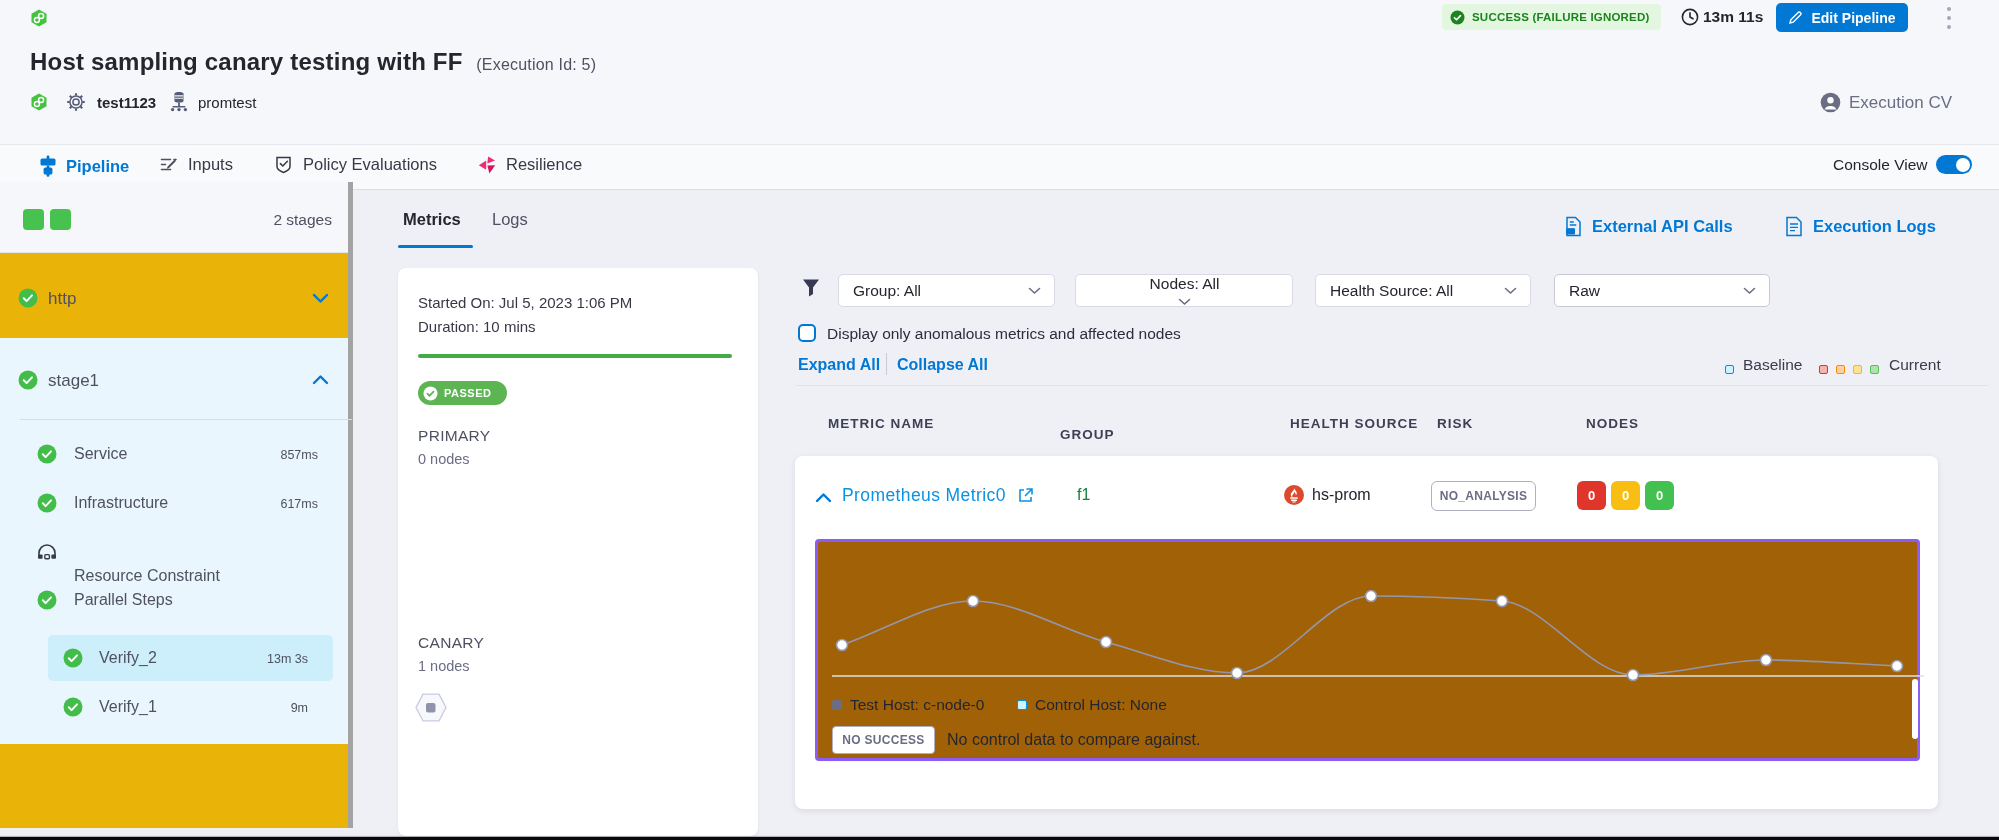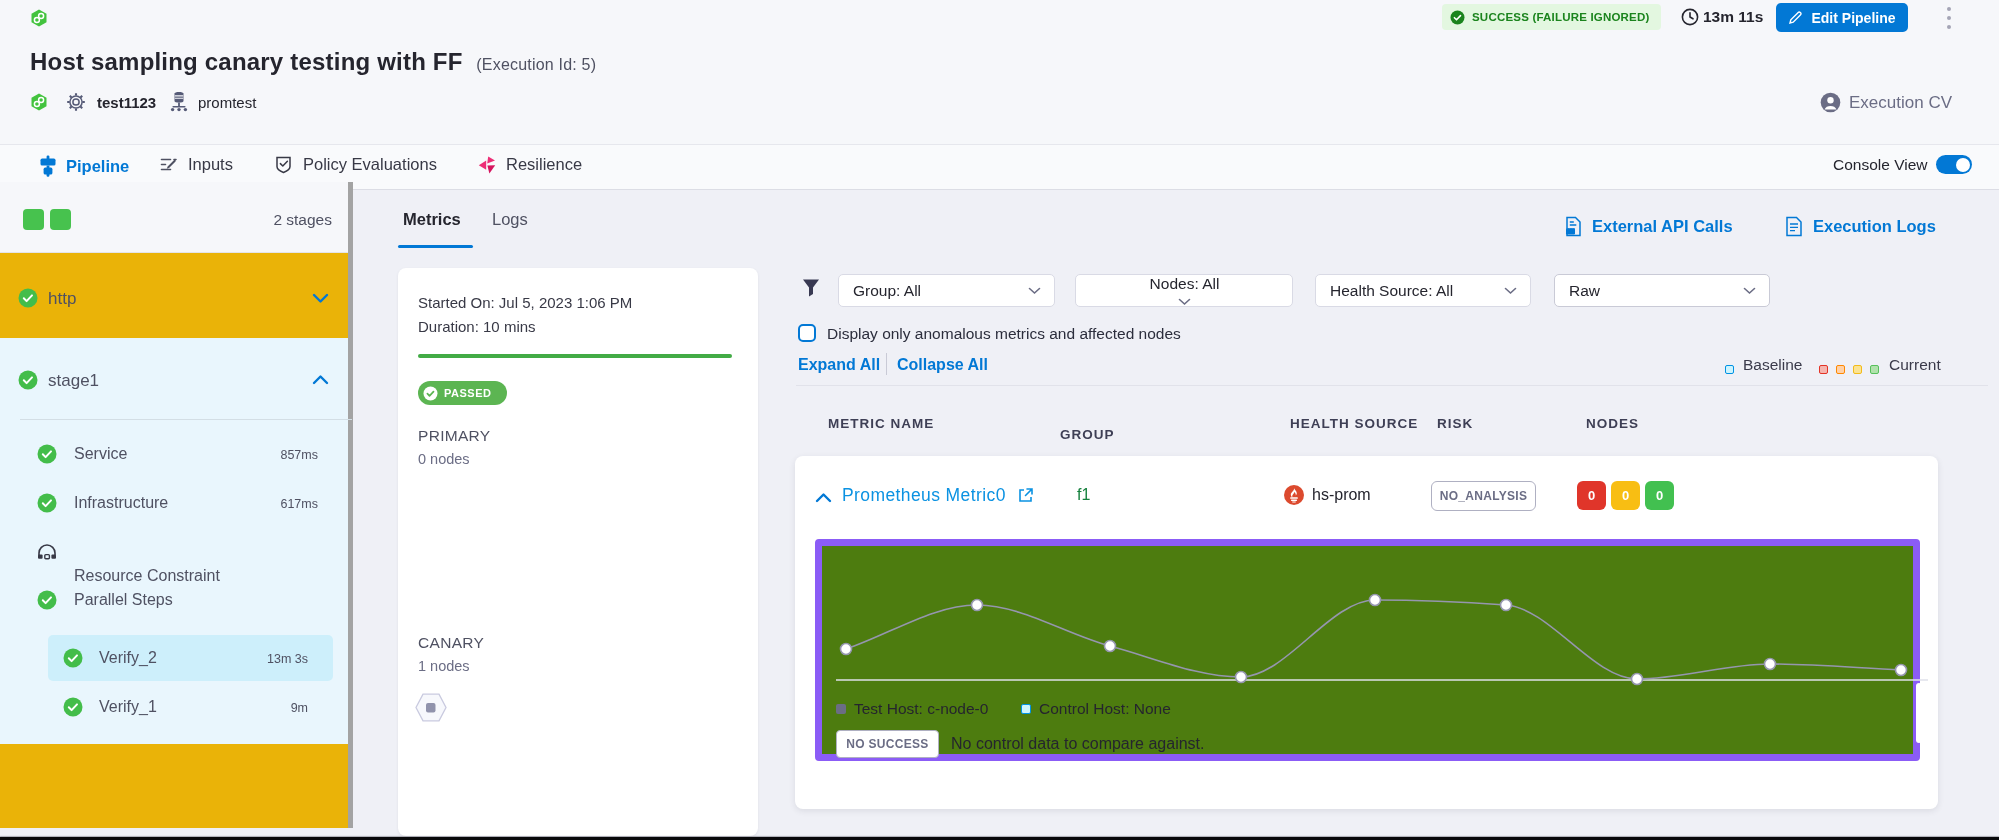"Test Host: c-node-0" #chartpanel { background: #4d7c0f -> #a16207; border: 7px solid #8b5cf6 -> 3px solid #8b5cf6 }
